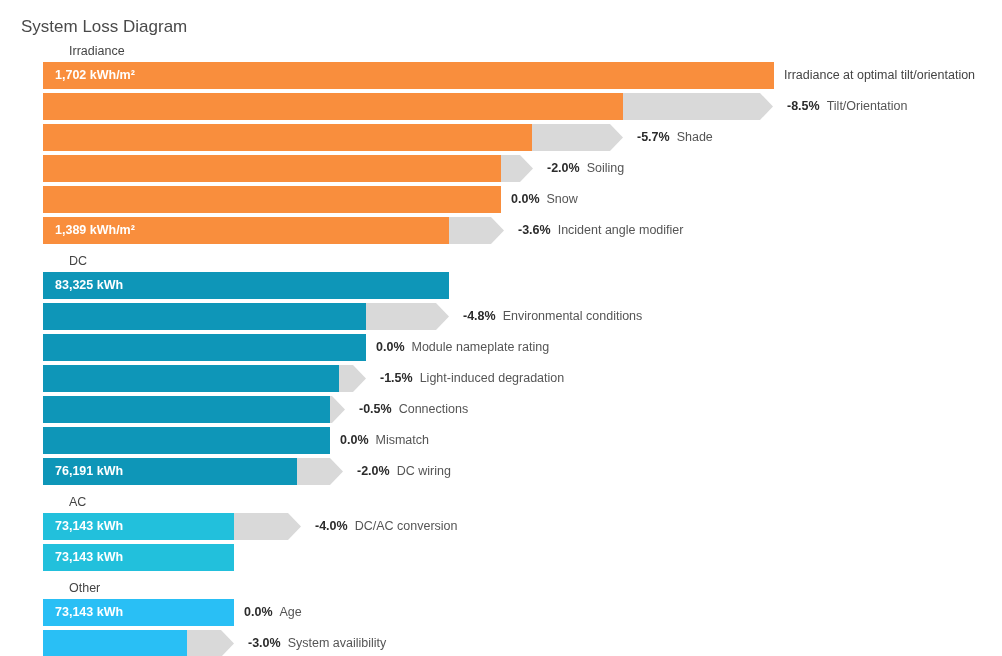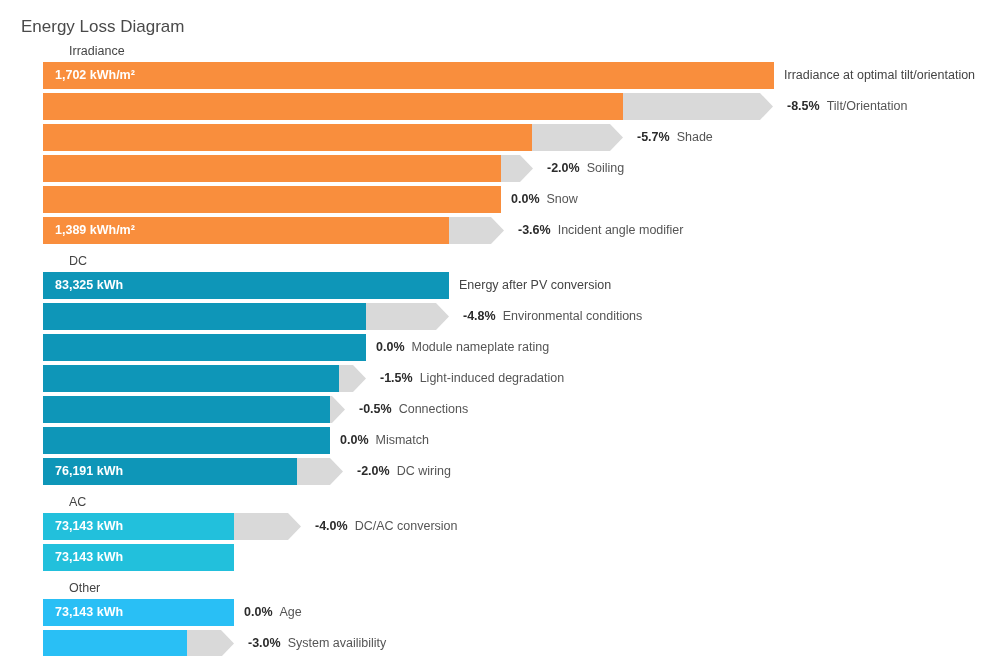"Energy Loss Diagram" div.page-title { text: Energy -> System }
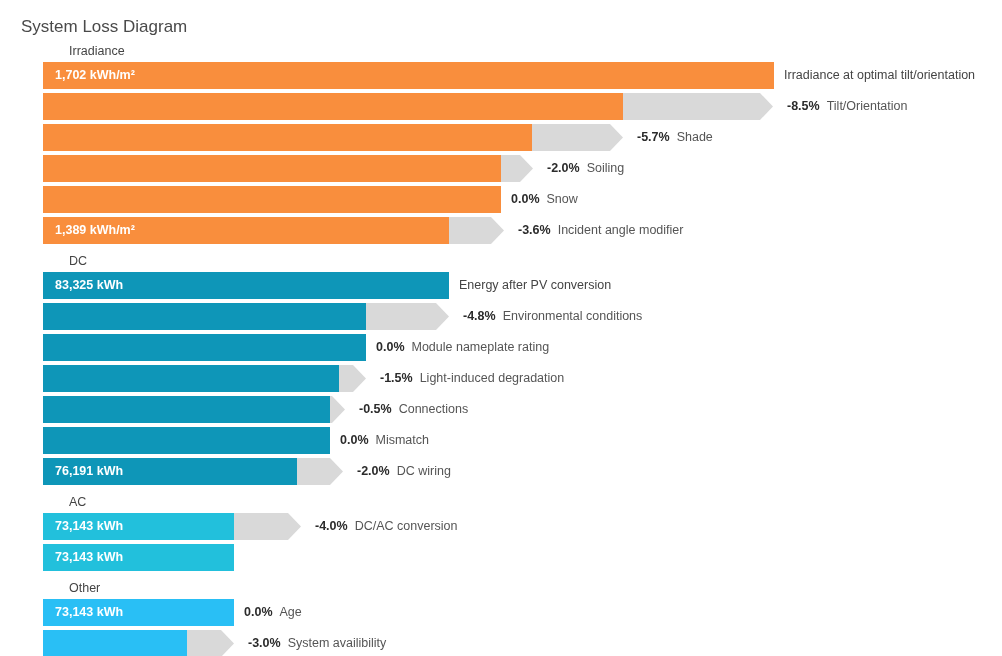"Energy after PV conversion" div.row-caption { html: <div><span>Energy after PV conversion</span></div> -> none }
